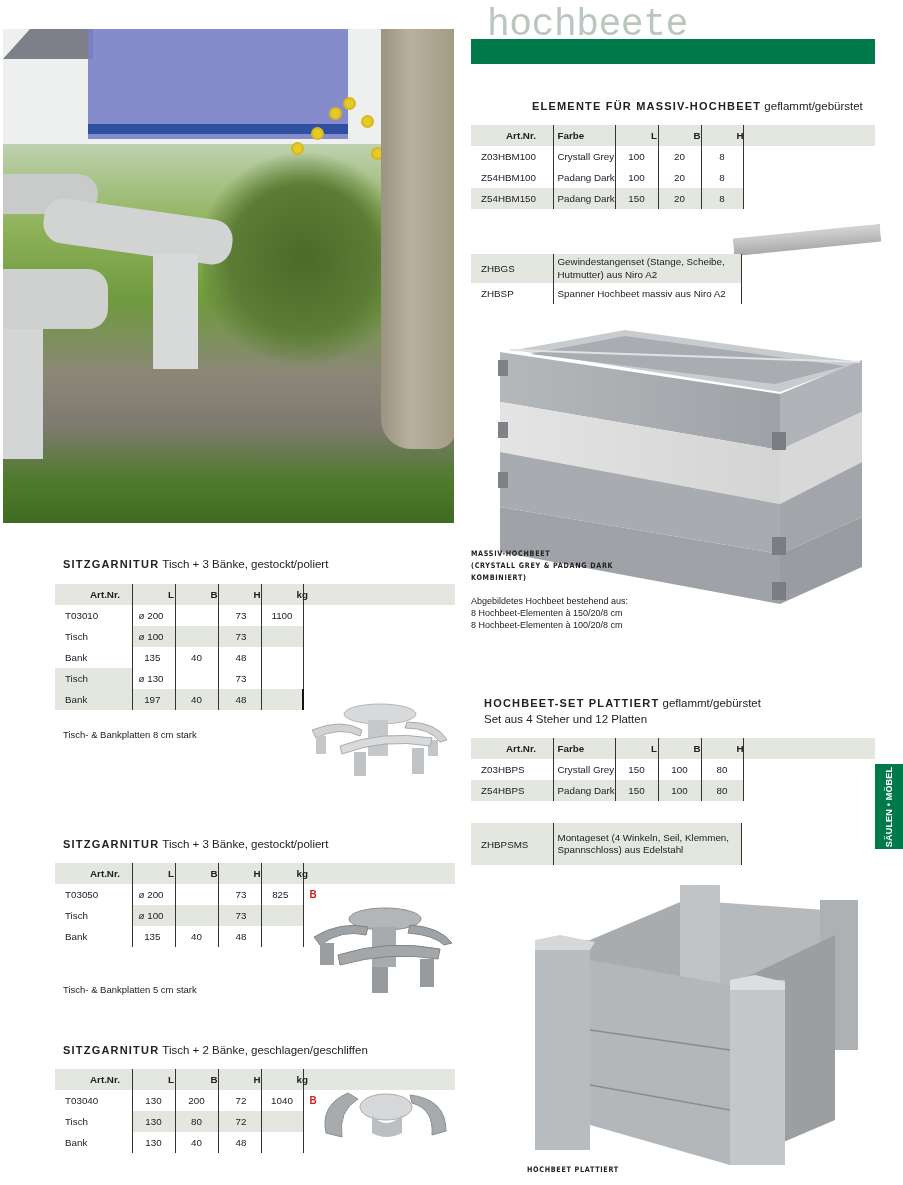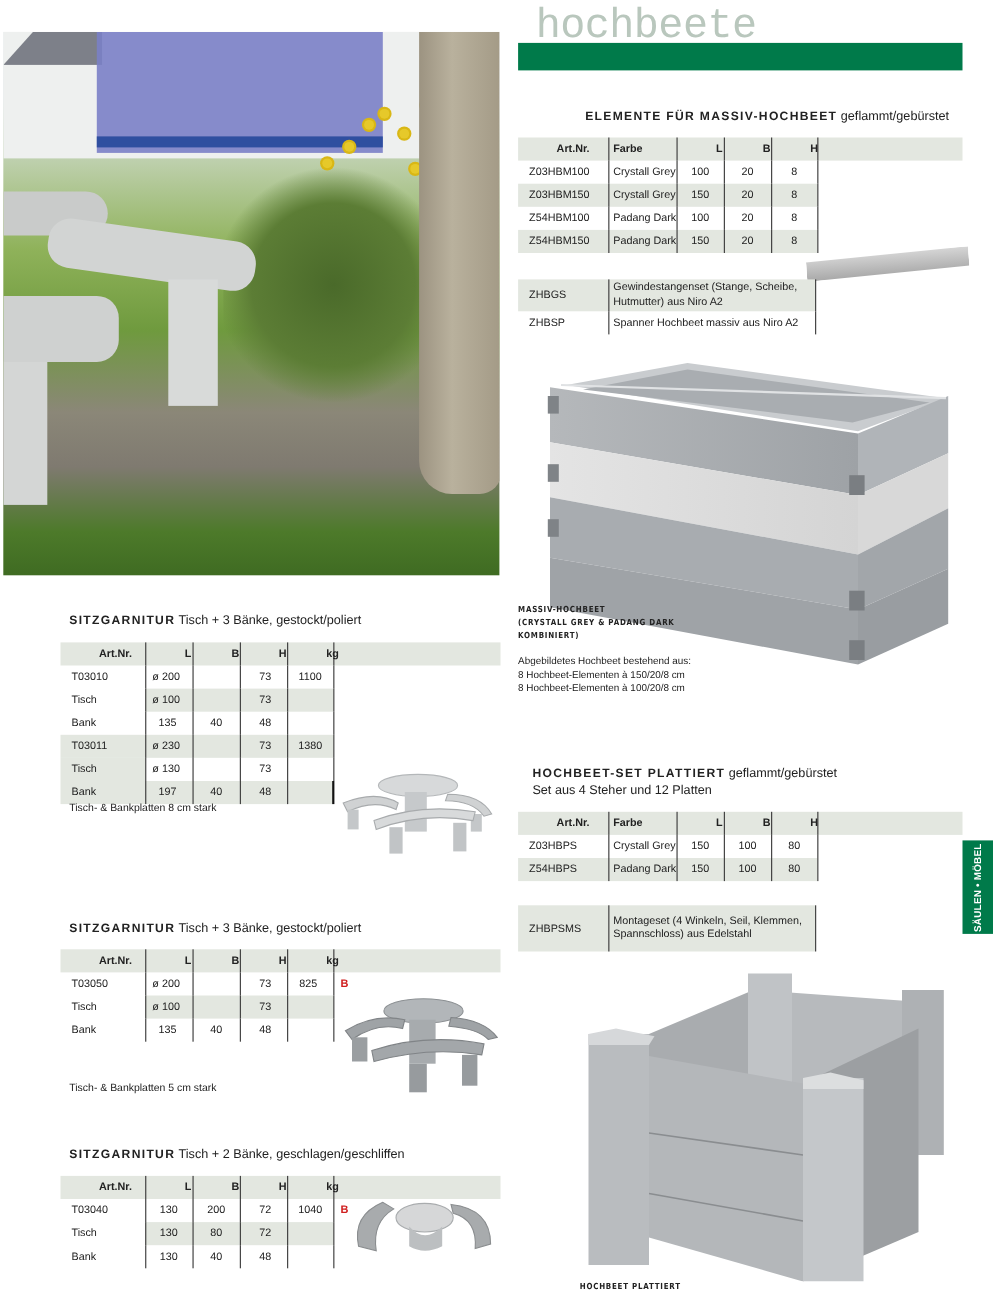"Z03HBM150" tr.sh { html: <tr> <td>Z03HBM150</td> <td>Crystall Grey</td> <td>150</td> <td>20</td> <td>8</td> <td></td> </tr> -> none }
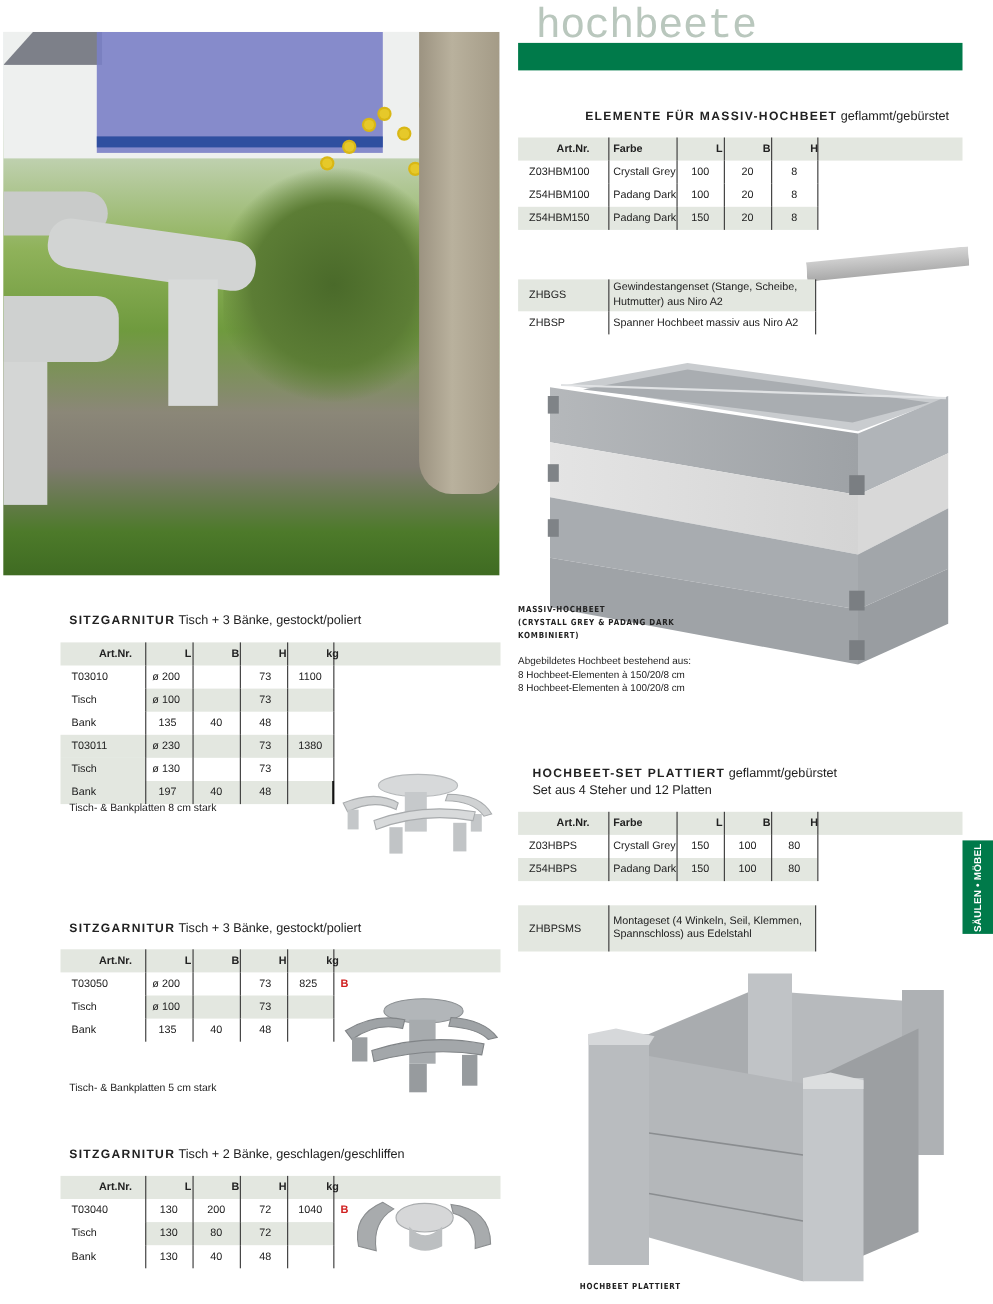"T03011" tr.sh { html: <tr> <td>T03011</td> <td>ø 230</td> <td></td> <td>73</td> <td>1380</td> <td></td> </tr> -> none }
